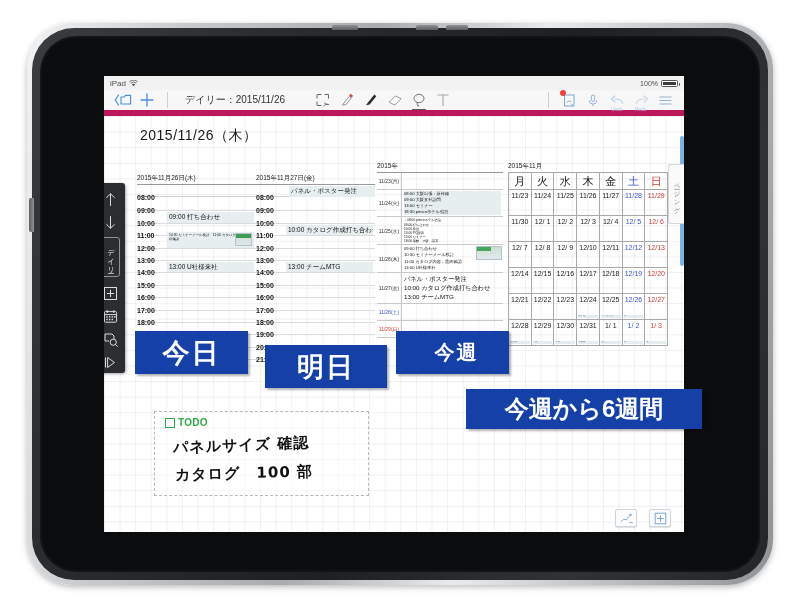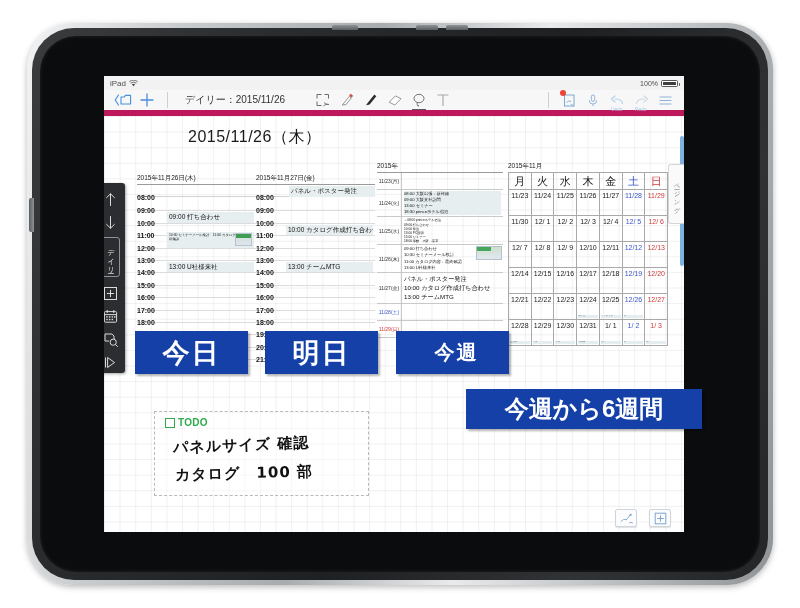"2015/11/26（木）" #date-heading { font-size: 16px -> 14px; margin-left: 48px -> none }
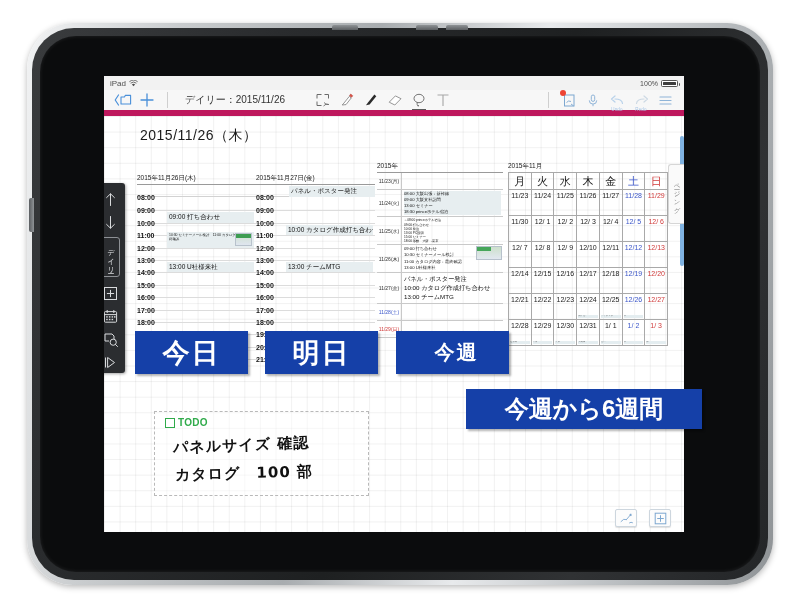"明日" #callout-tomorrow { top: 331px -> 345px; width: 113px -> 122px }
